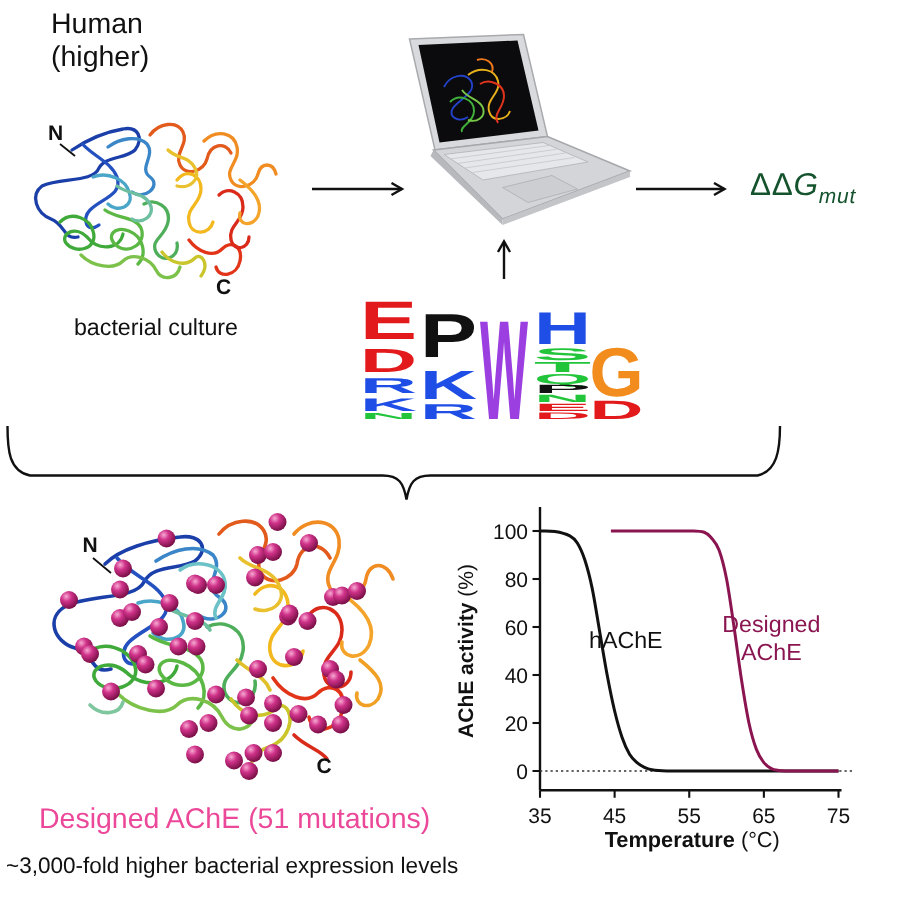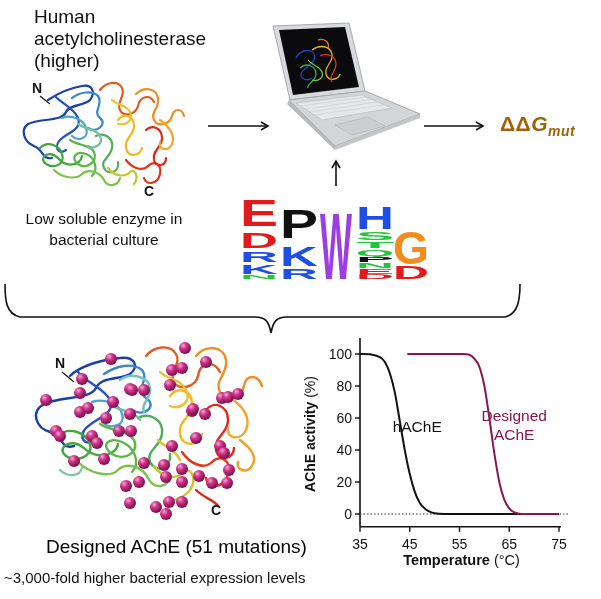"acetylcholinesterase" div { html: <div>acetylcholinesterase</div> -> none }
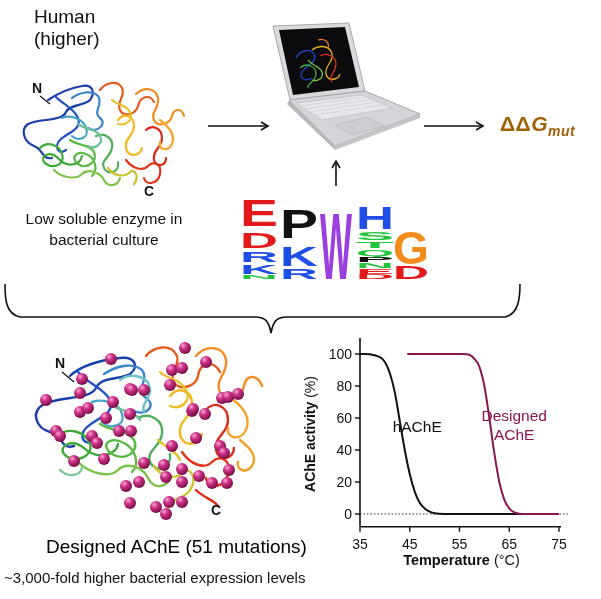"ΔΔGmut" .ddg { color: #a16207 -> #14532d; font-weight: bold -> normal }
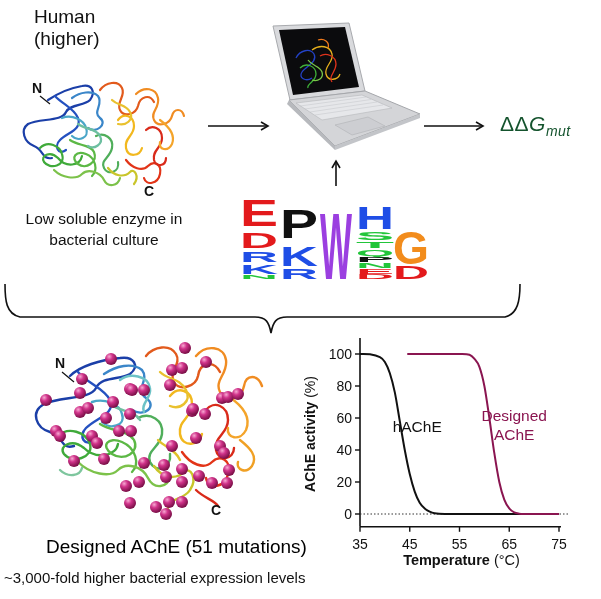"Low soluble enzyme in" div { html: <div>Low soluble enzyme in</div> -> none }
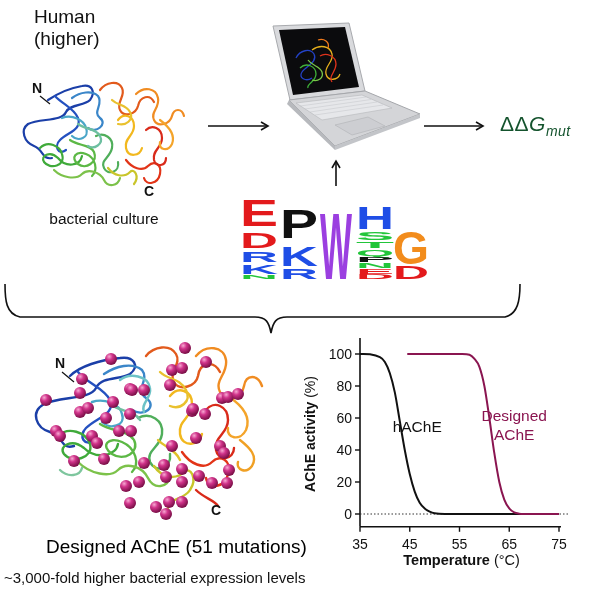"Designed AChE (51 mutations)" .caption-2 { color: #000000 -> #ec4899; margin-left: 20px -> none }
